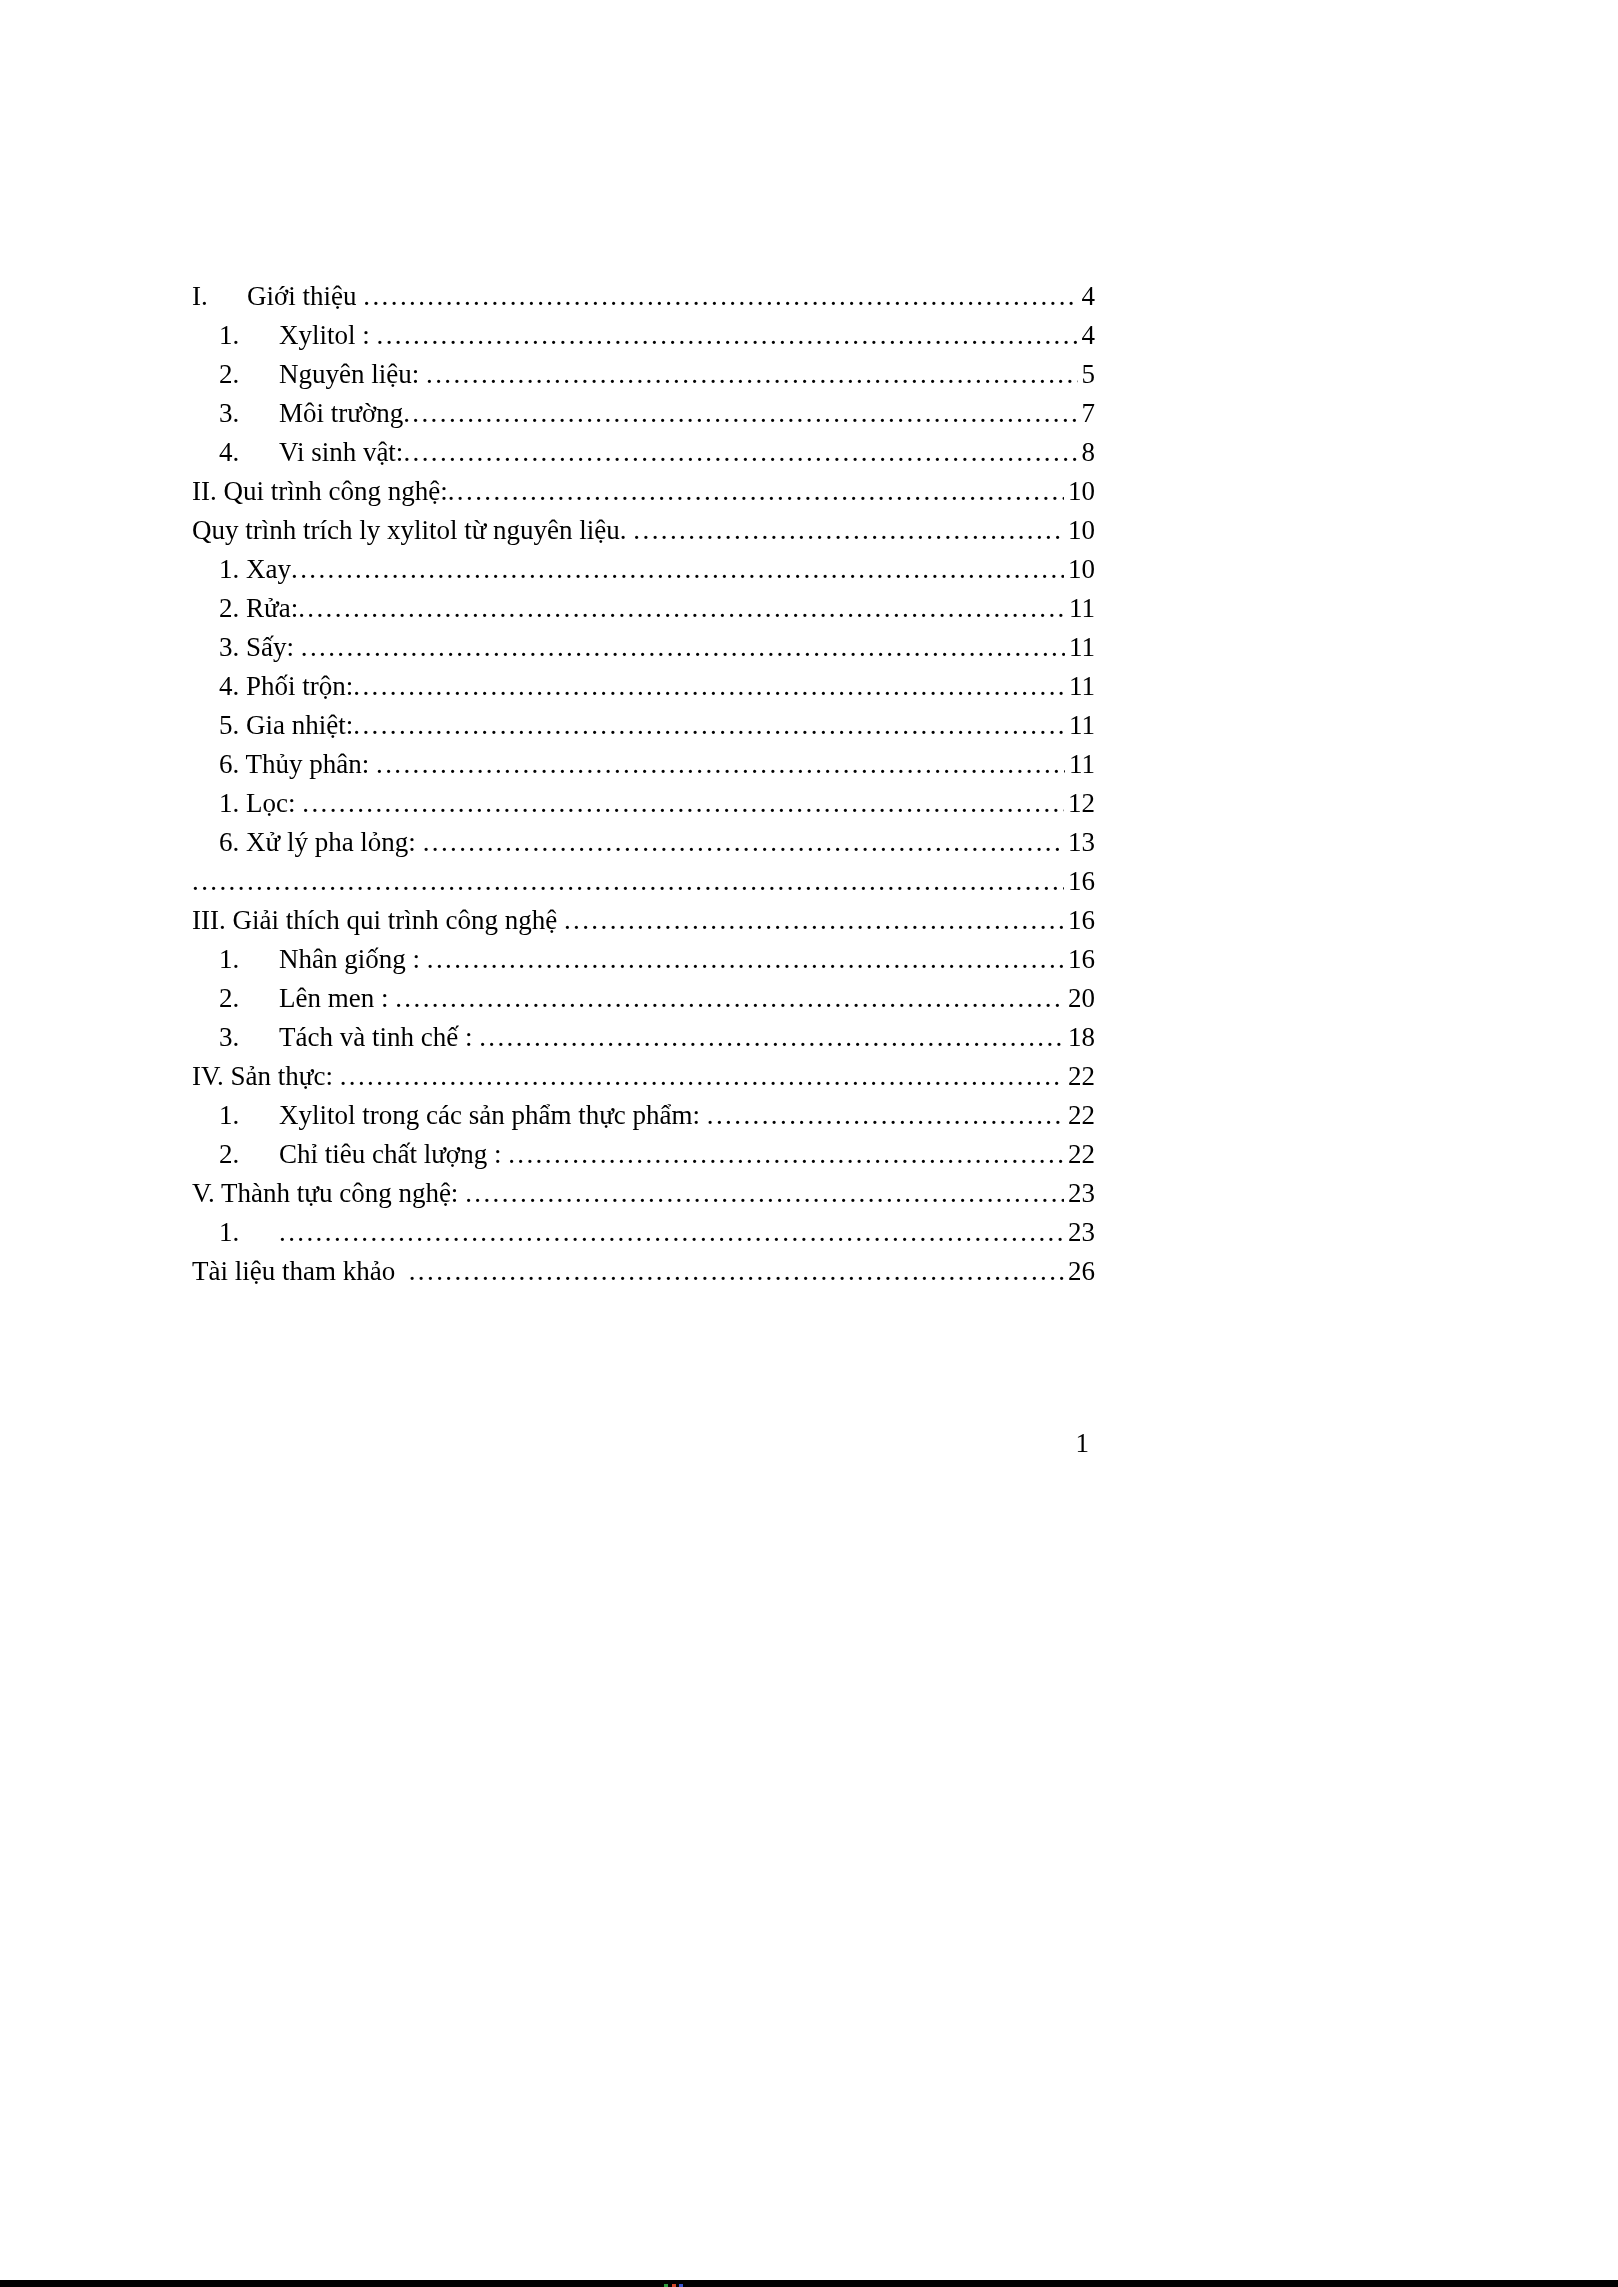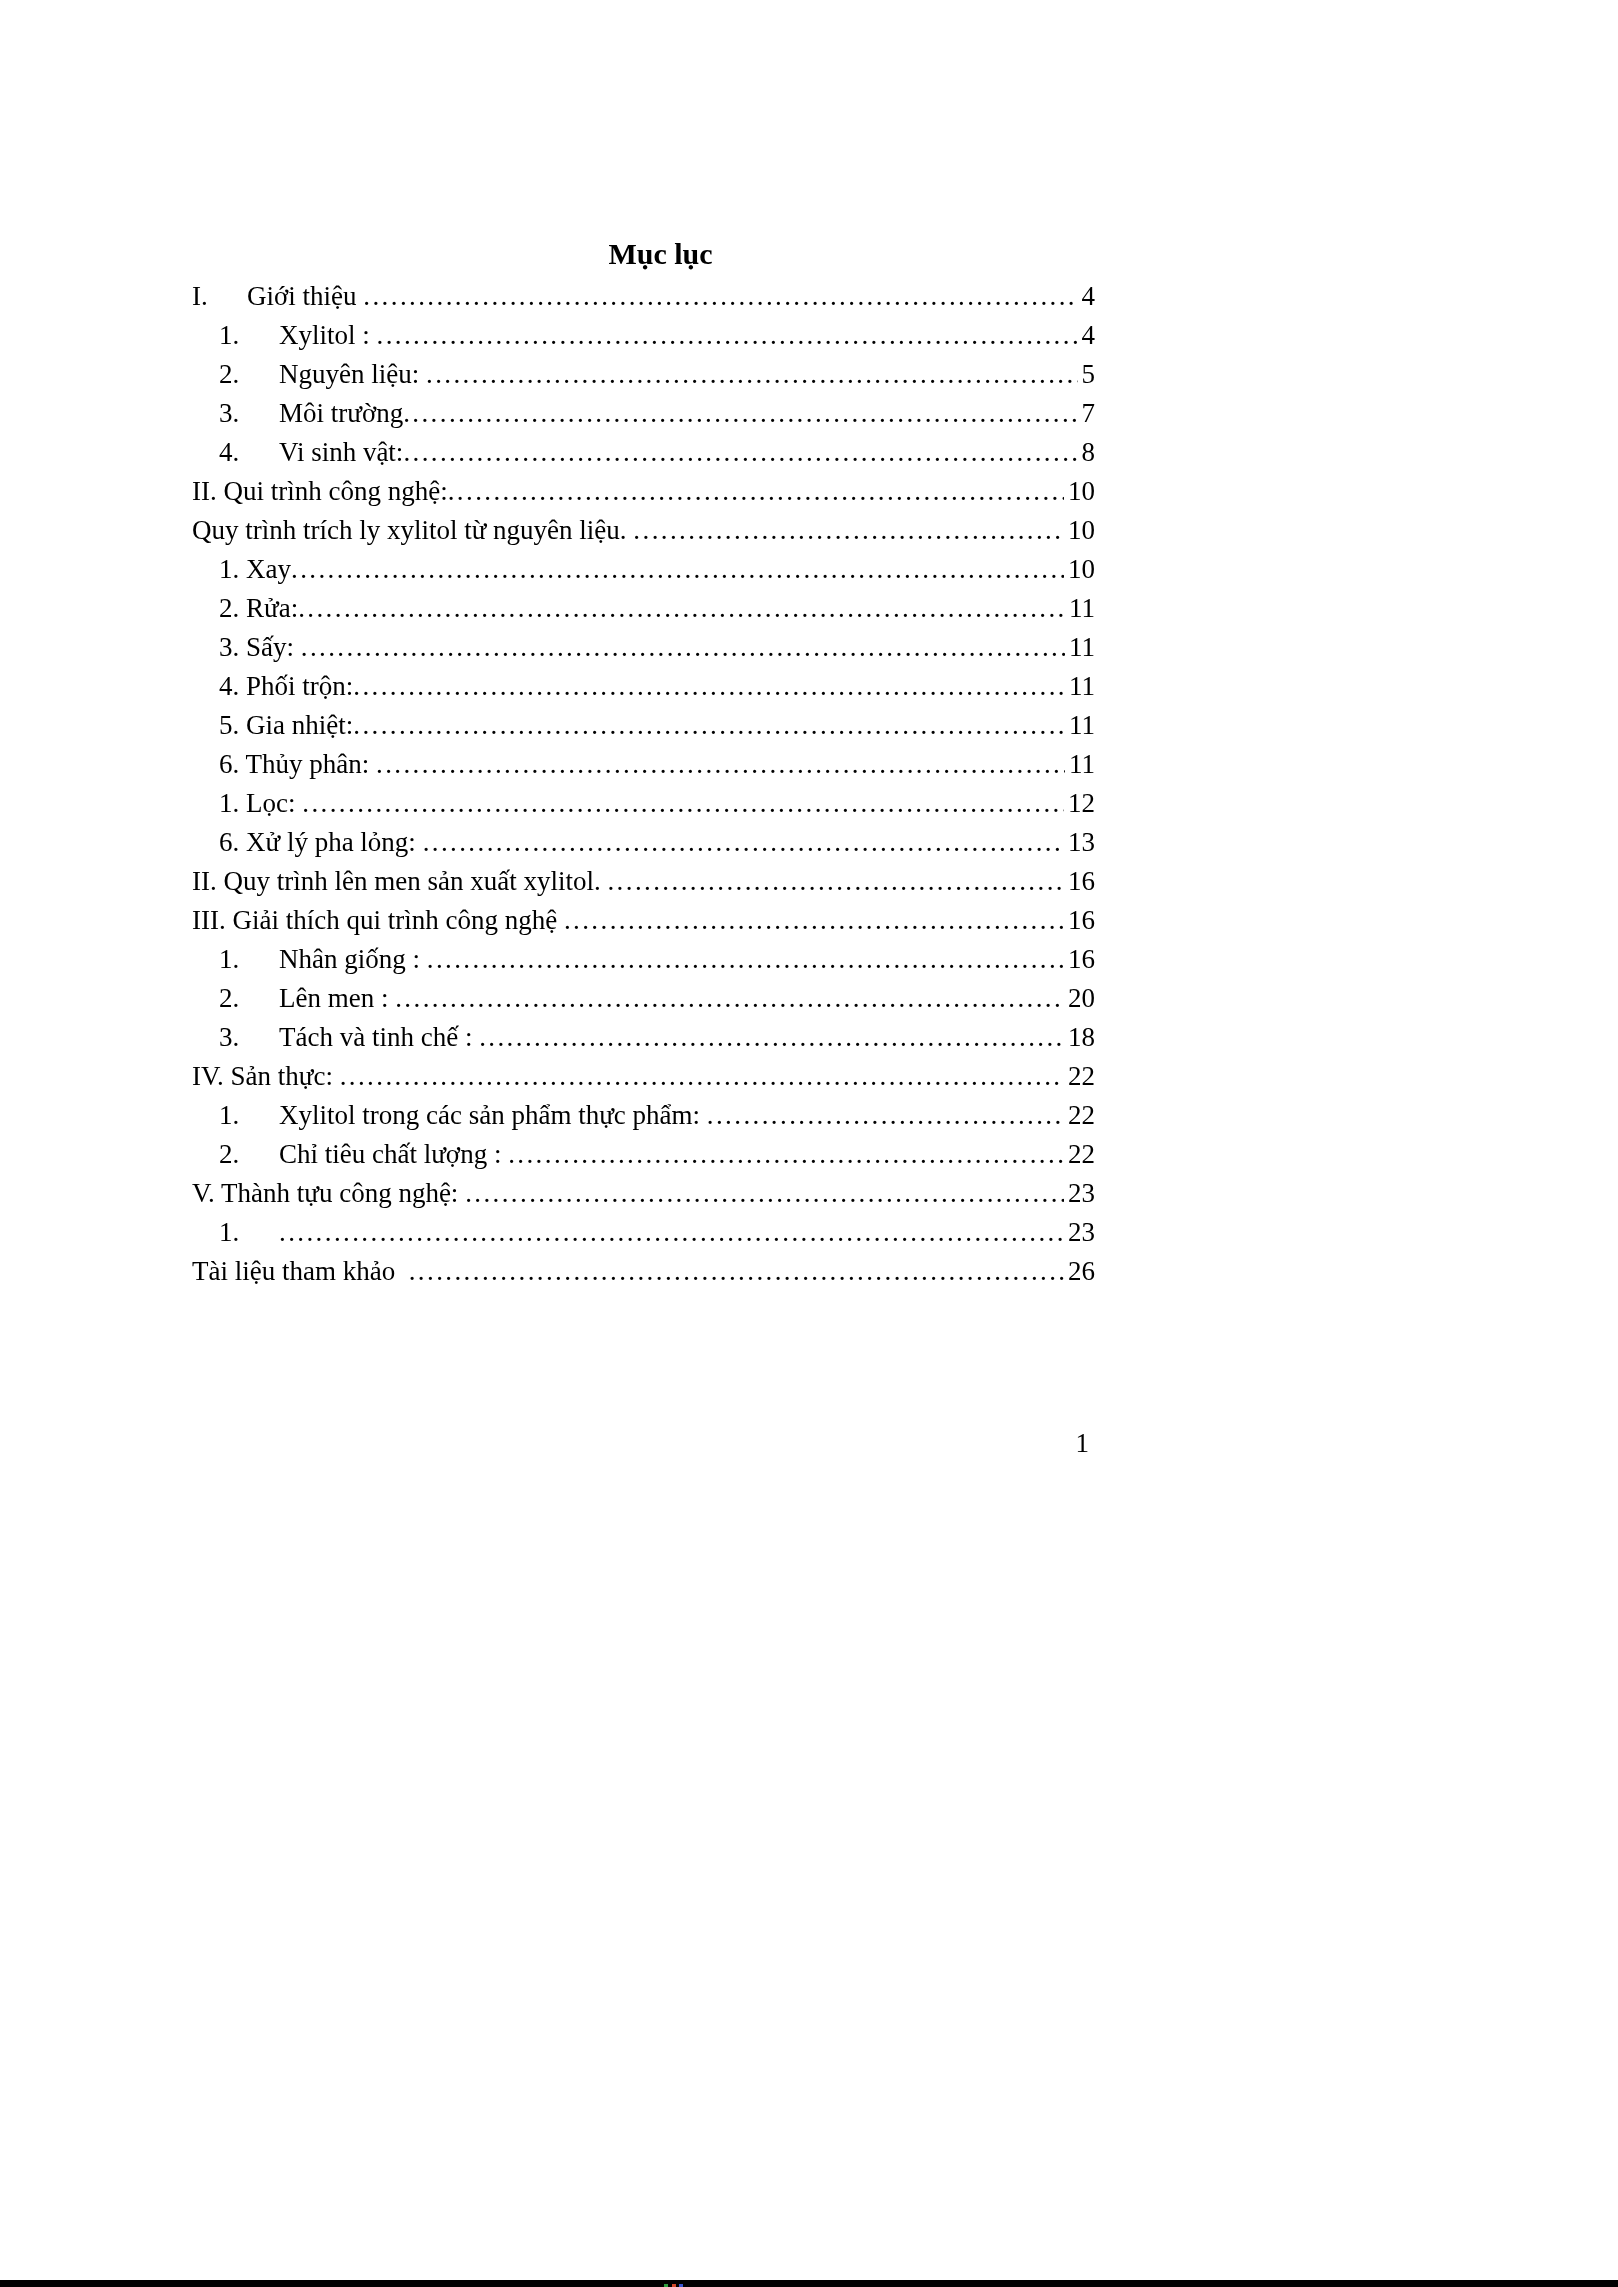"Mục lục" h1.title { html: <h1>Mục lục</h1> -> none }
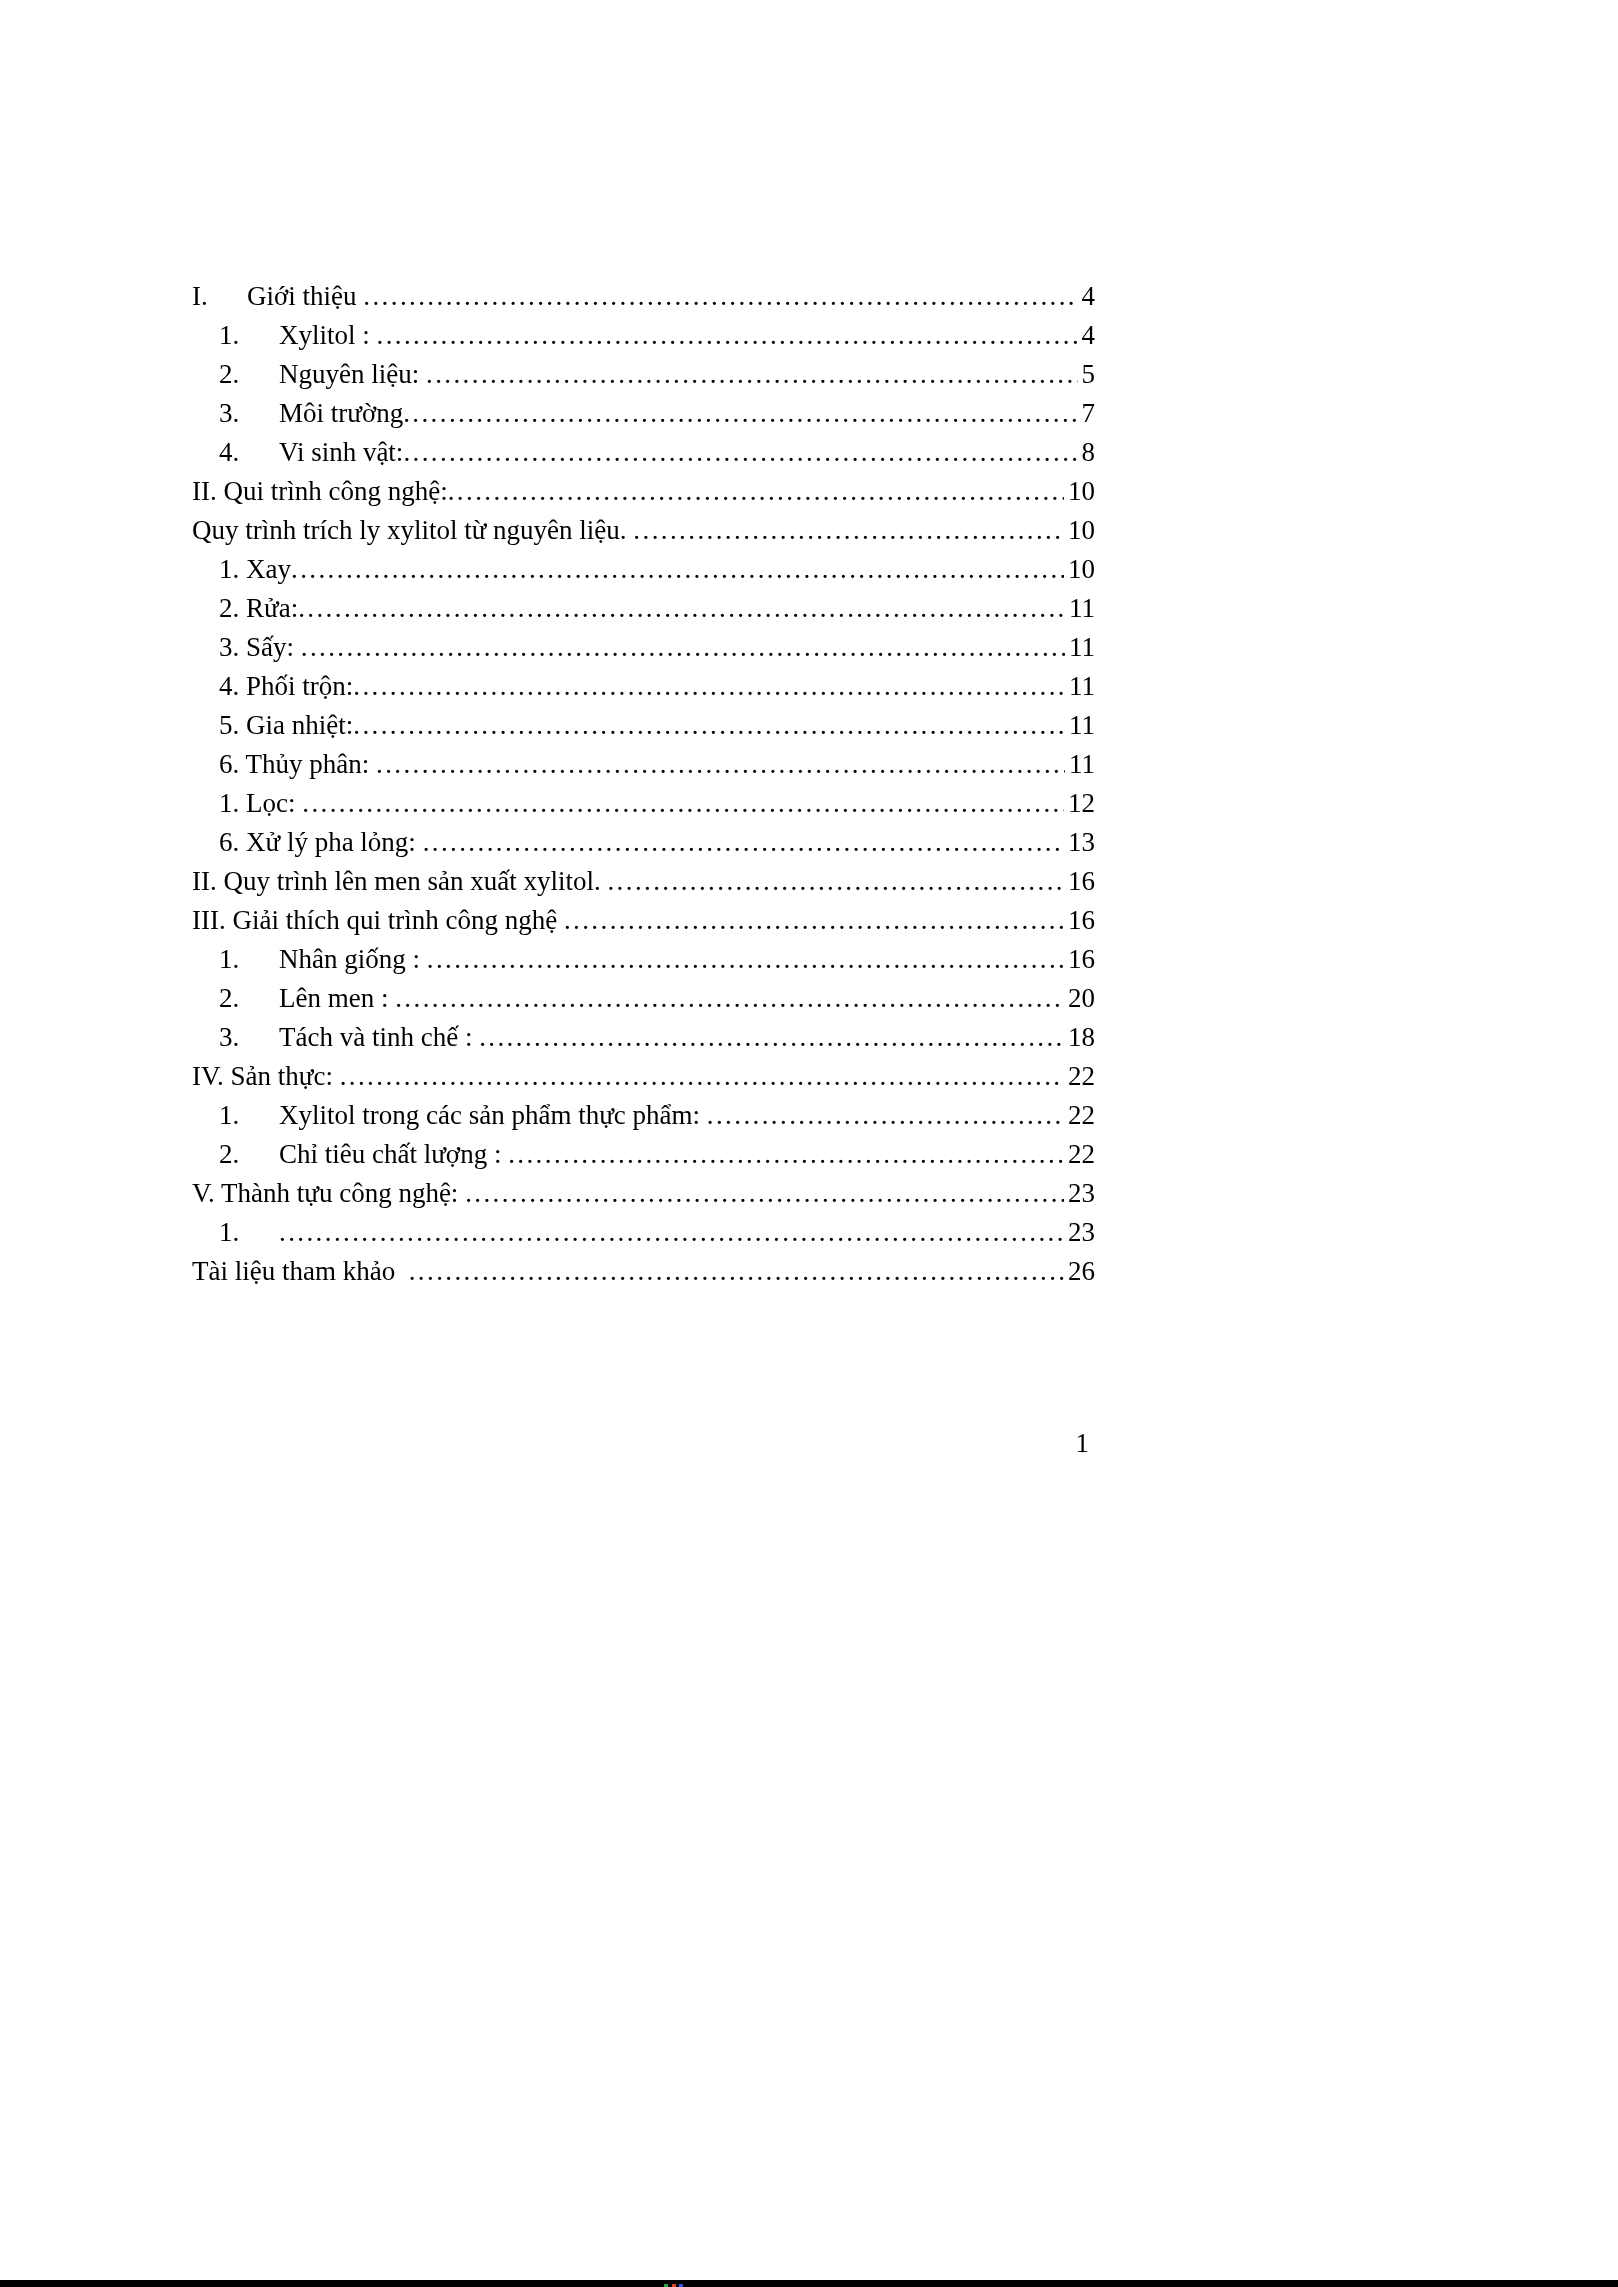"II. Quy trình lên men" span.etext { html: <span>II. Quy trình lên men sản xuất xylitol. </span> -> none }
